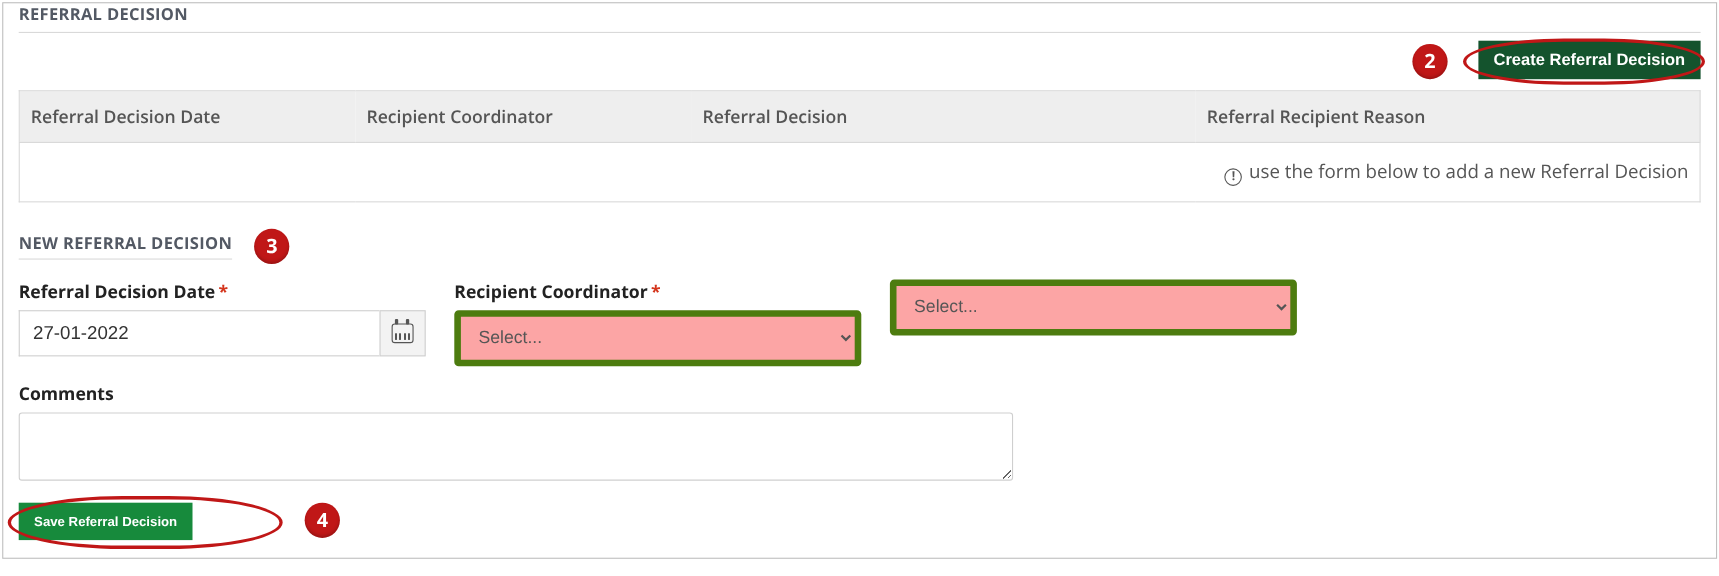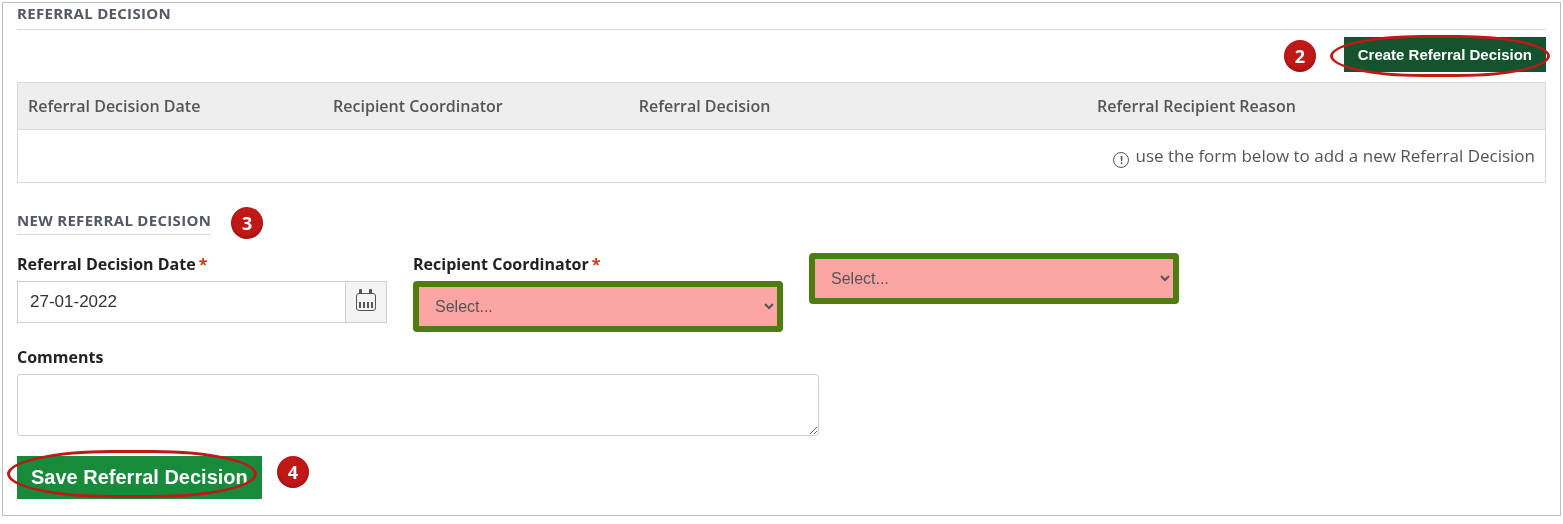"Comments" .w-full { width: 802px -> 904px }
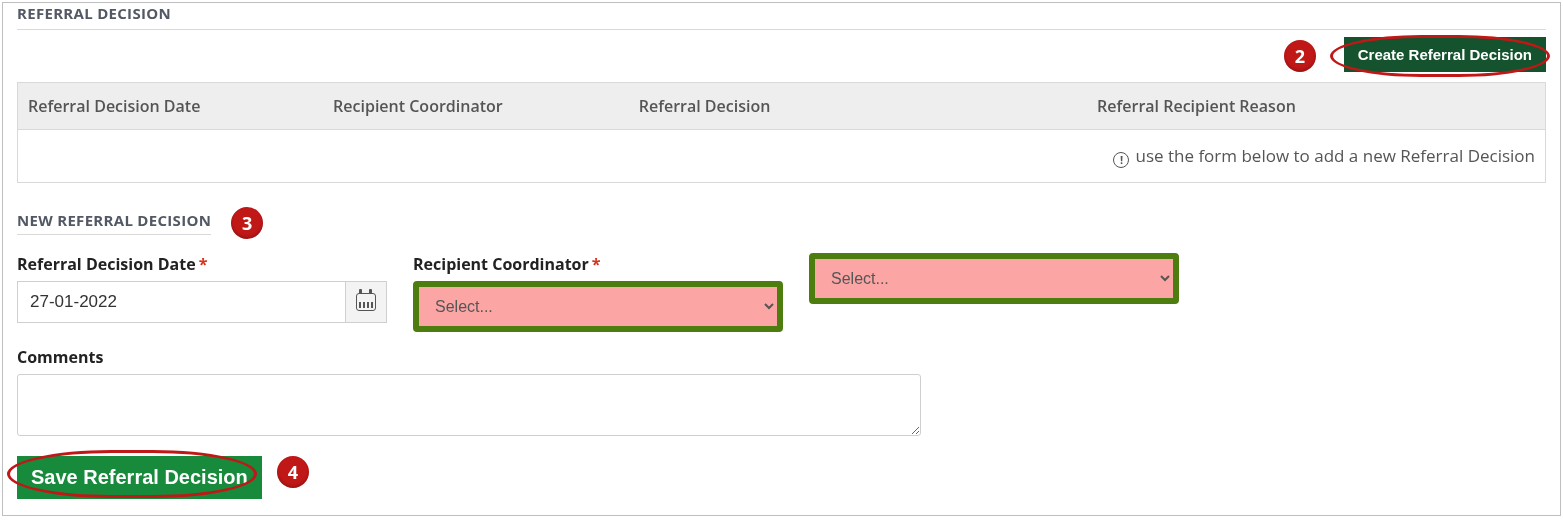"Save Referral Decision" .btn-success { font-size: 20px -> 12px }
